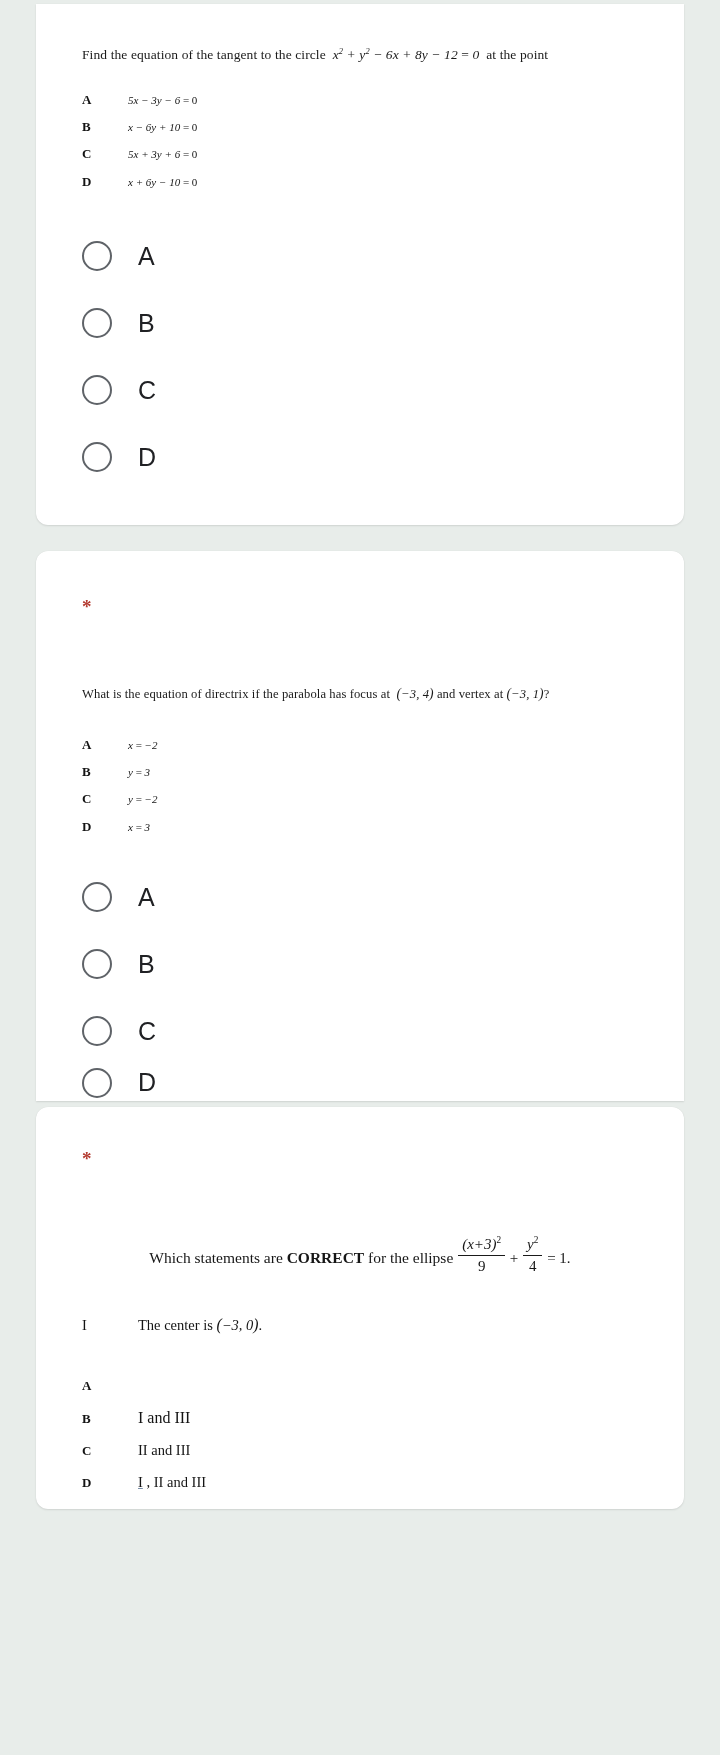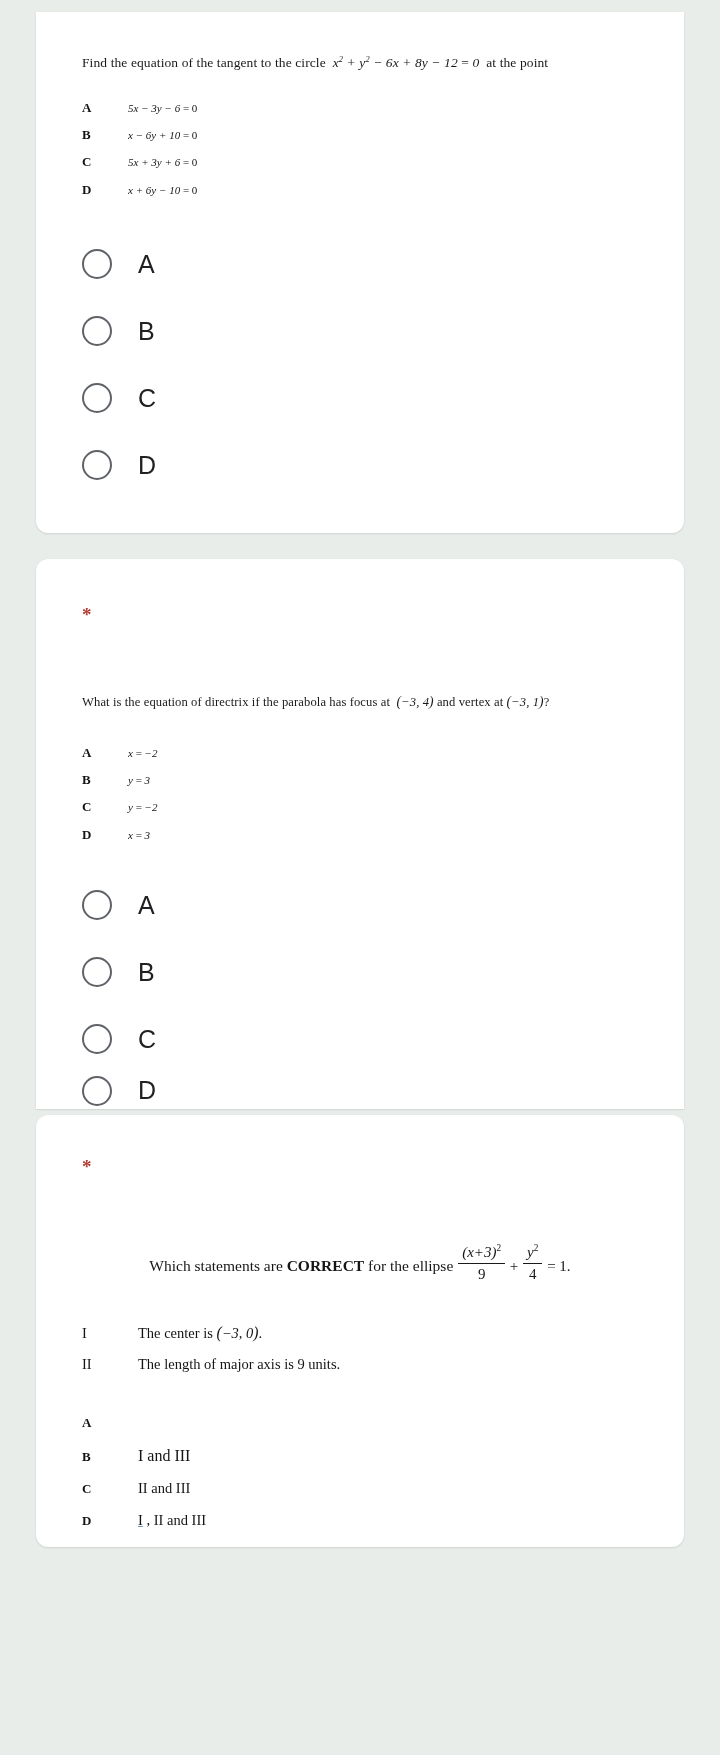"Find the equation of the" .qcard.clip-top { margin-top: 12px -> 4px }
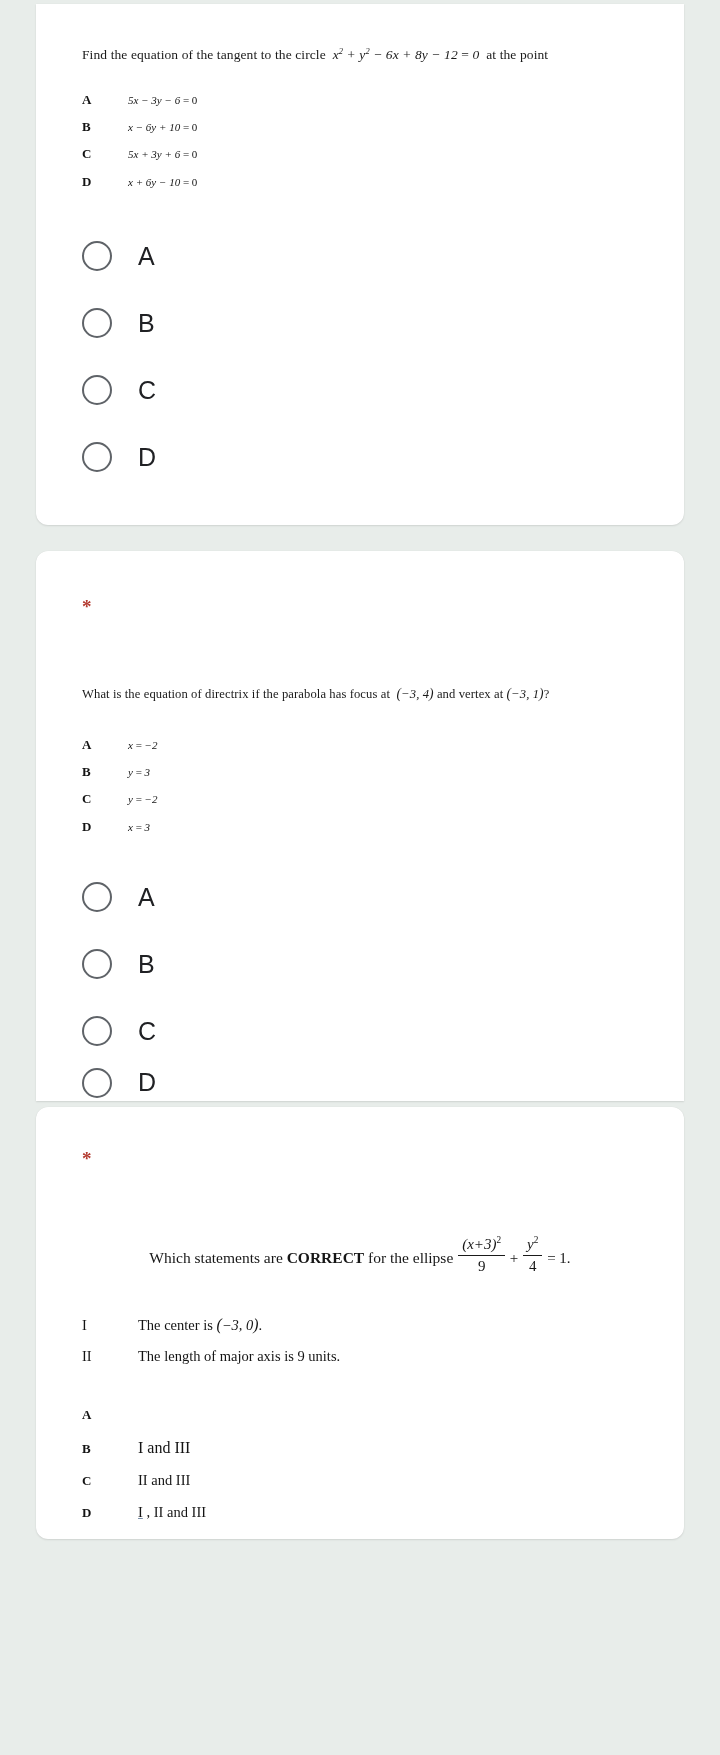"II" div.stmt-row { html: <div> <span>II</span> <span>The length of major axis is 9 units.</span> </div> -> none }
